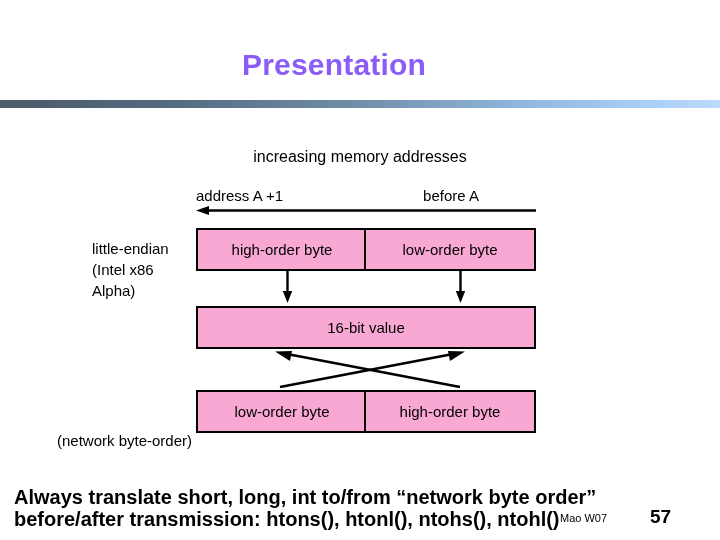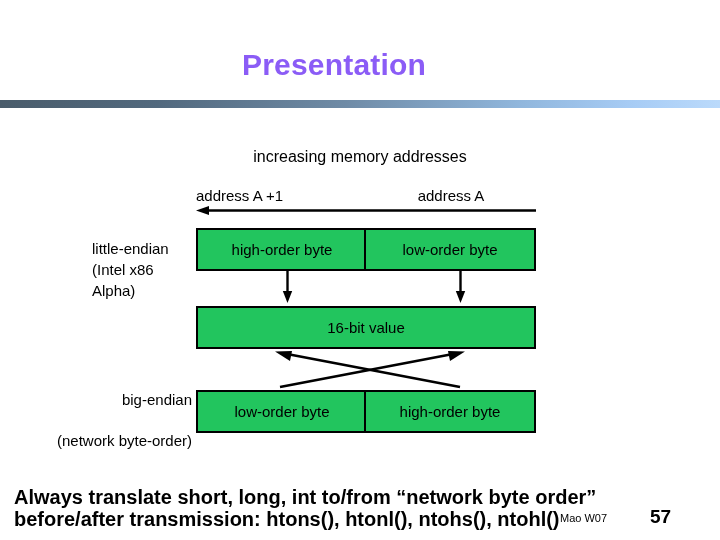"address A" div.diagram-text { text: address -> before }
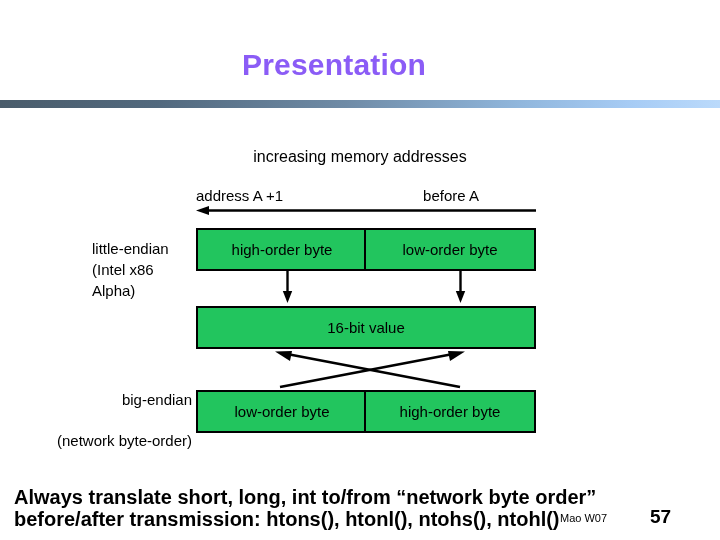"high-order byte" .box { background: #22c55e -> #f9a8d4 }
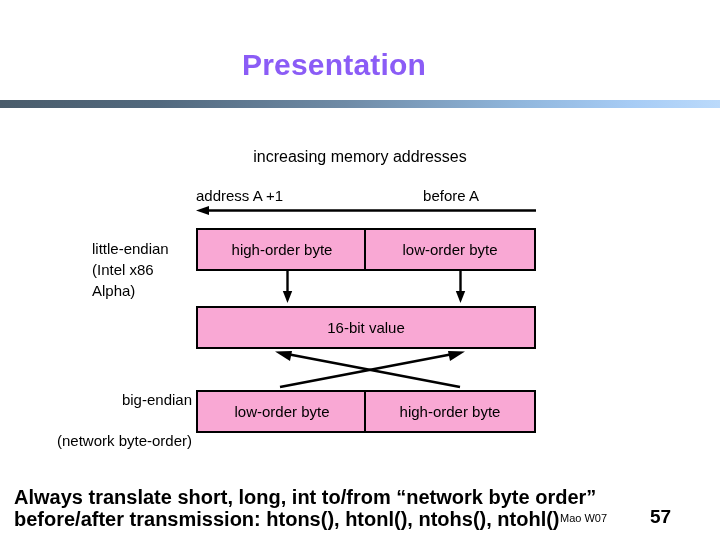"big-endian" div { html: <div>big-endian</div> -> none }
